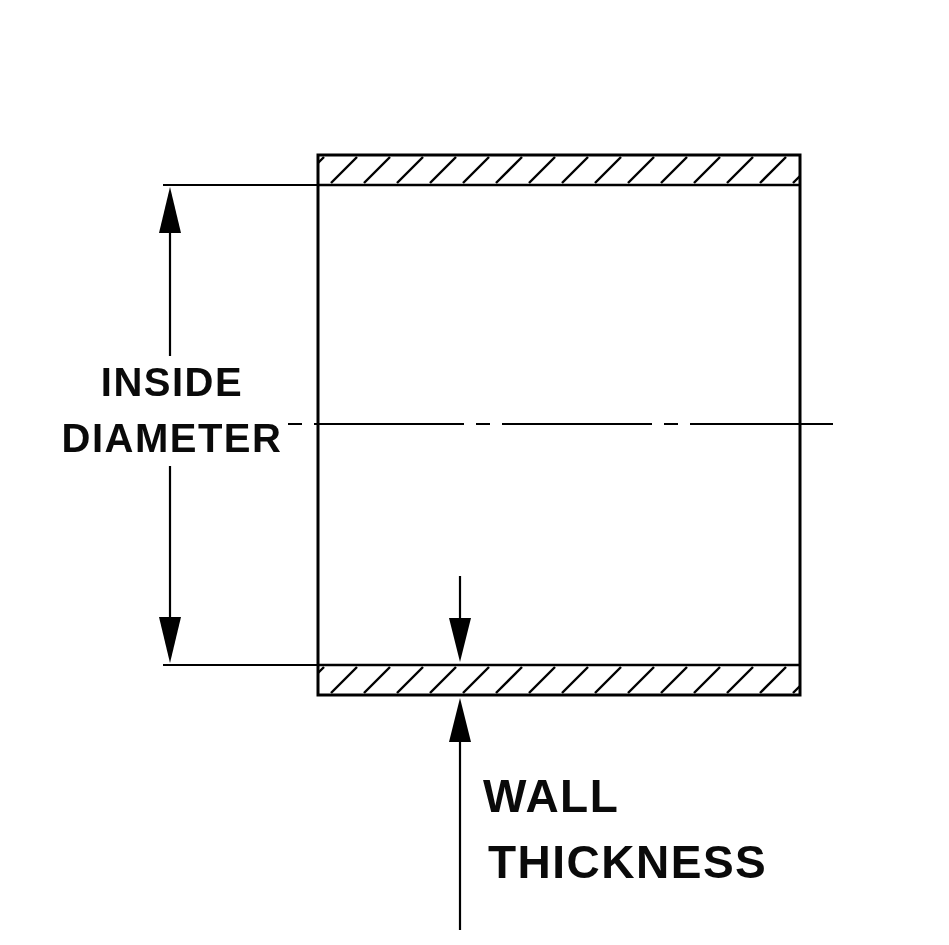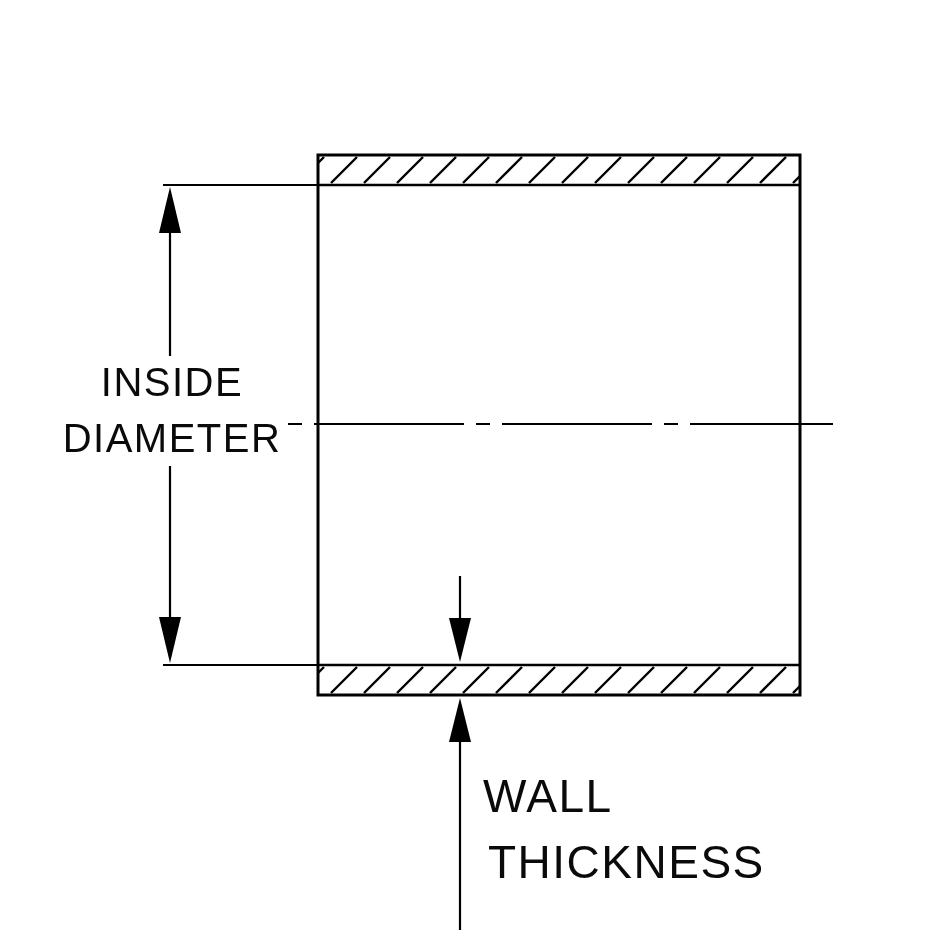"INSIDE" .canvas { font-weight: none -> bold }
